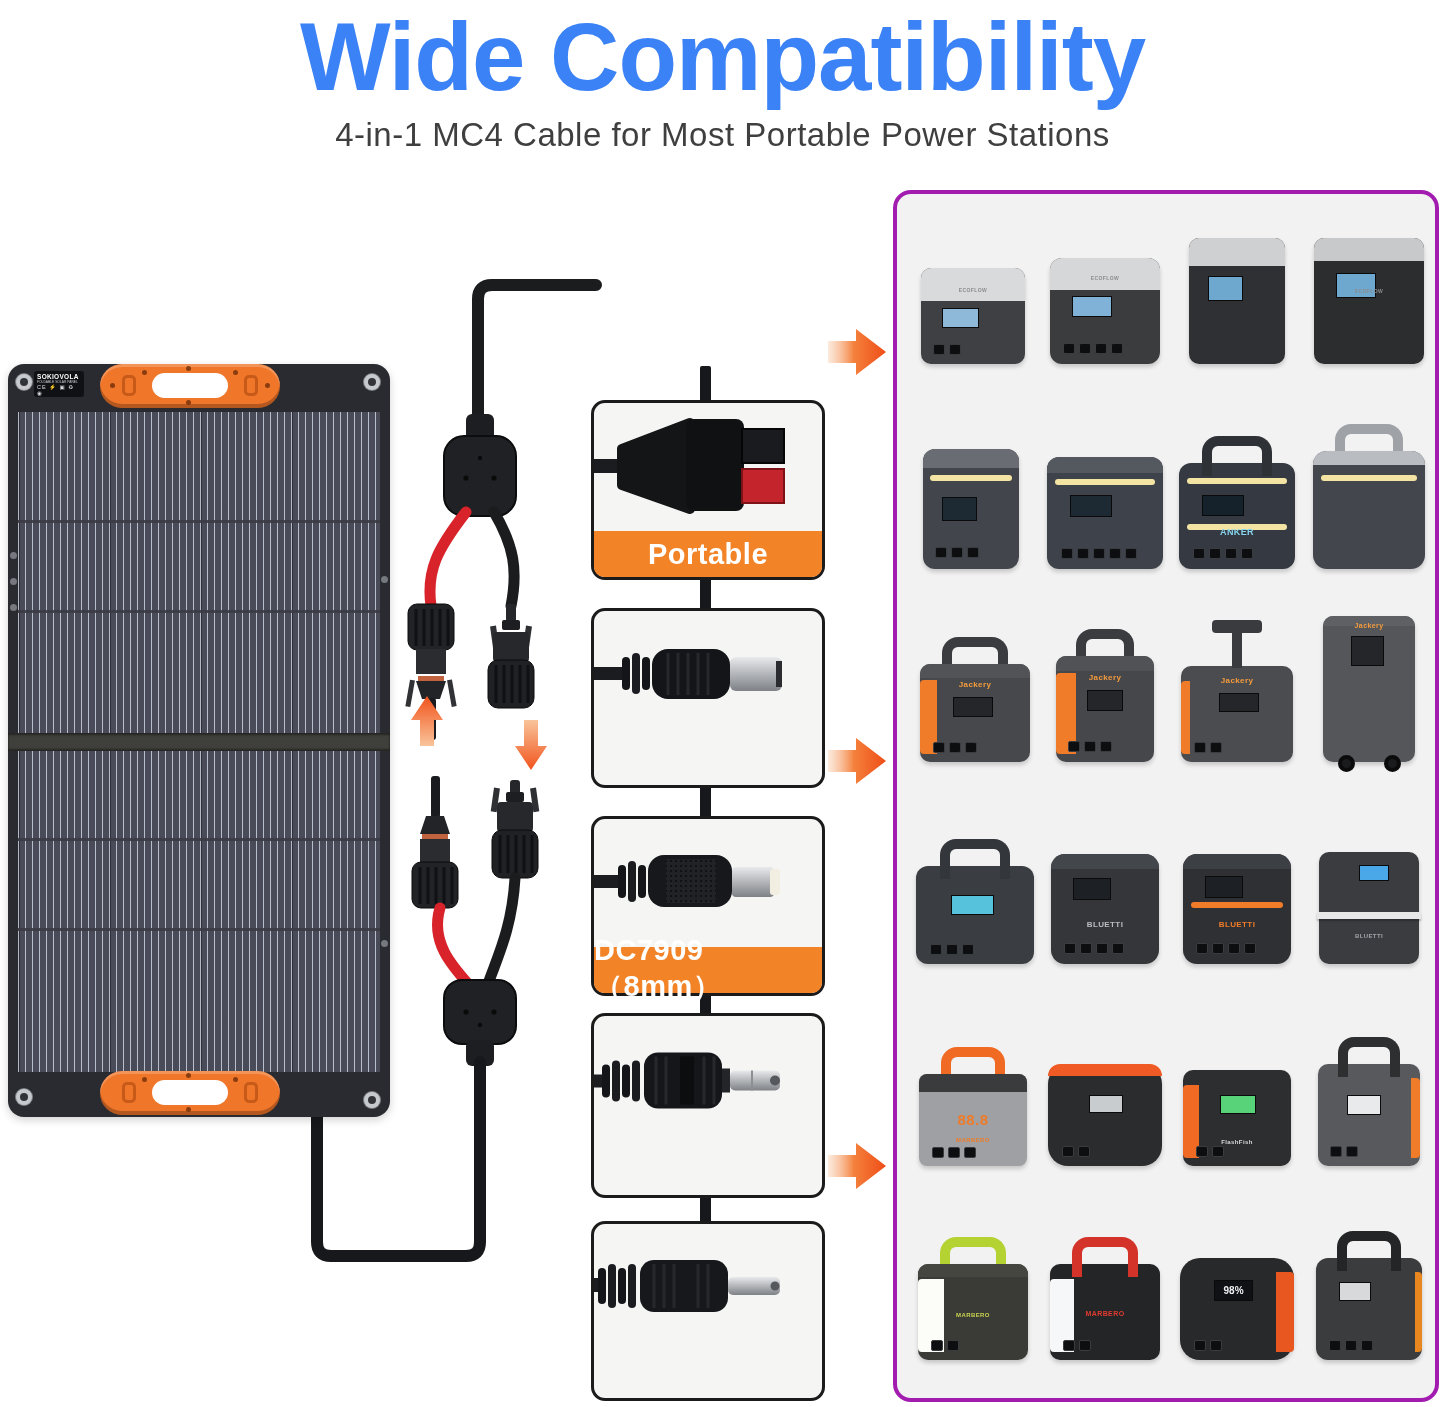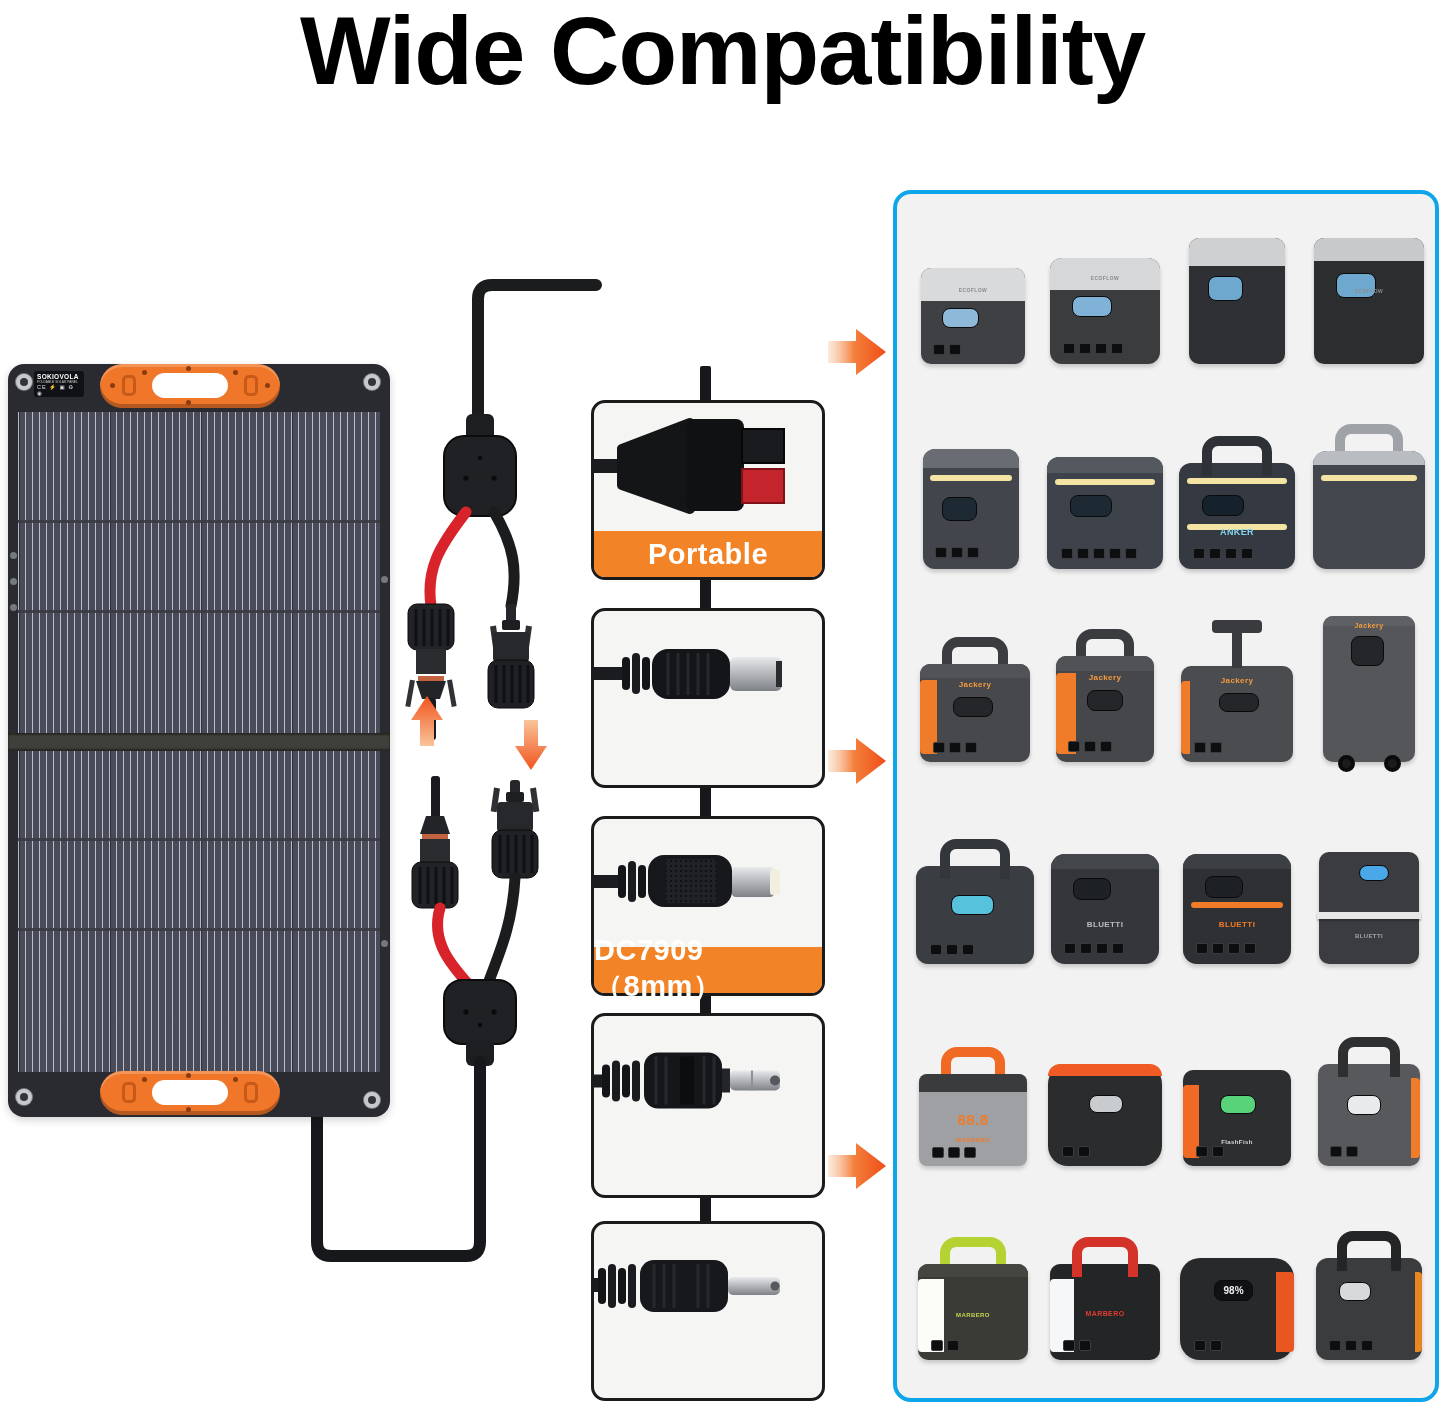"Wide Compatibility" .hdr h1 { color: #000000 -> #3b82f6; padding-top: 2px -> 8px }
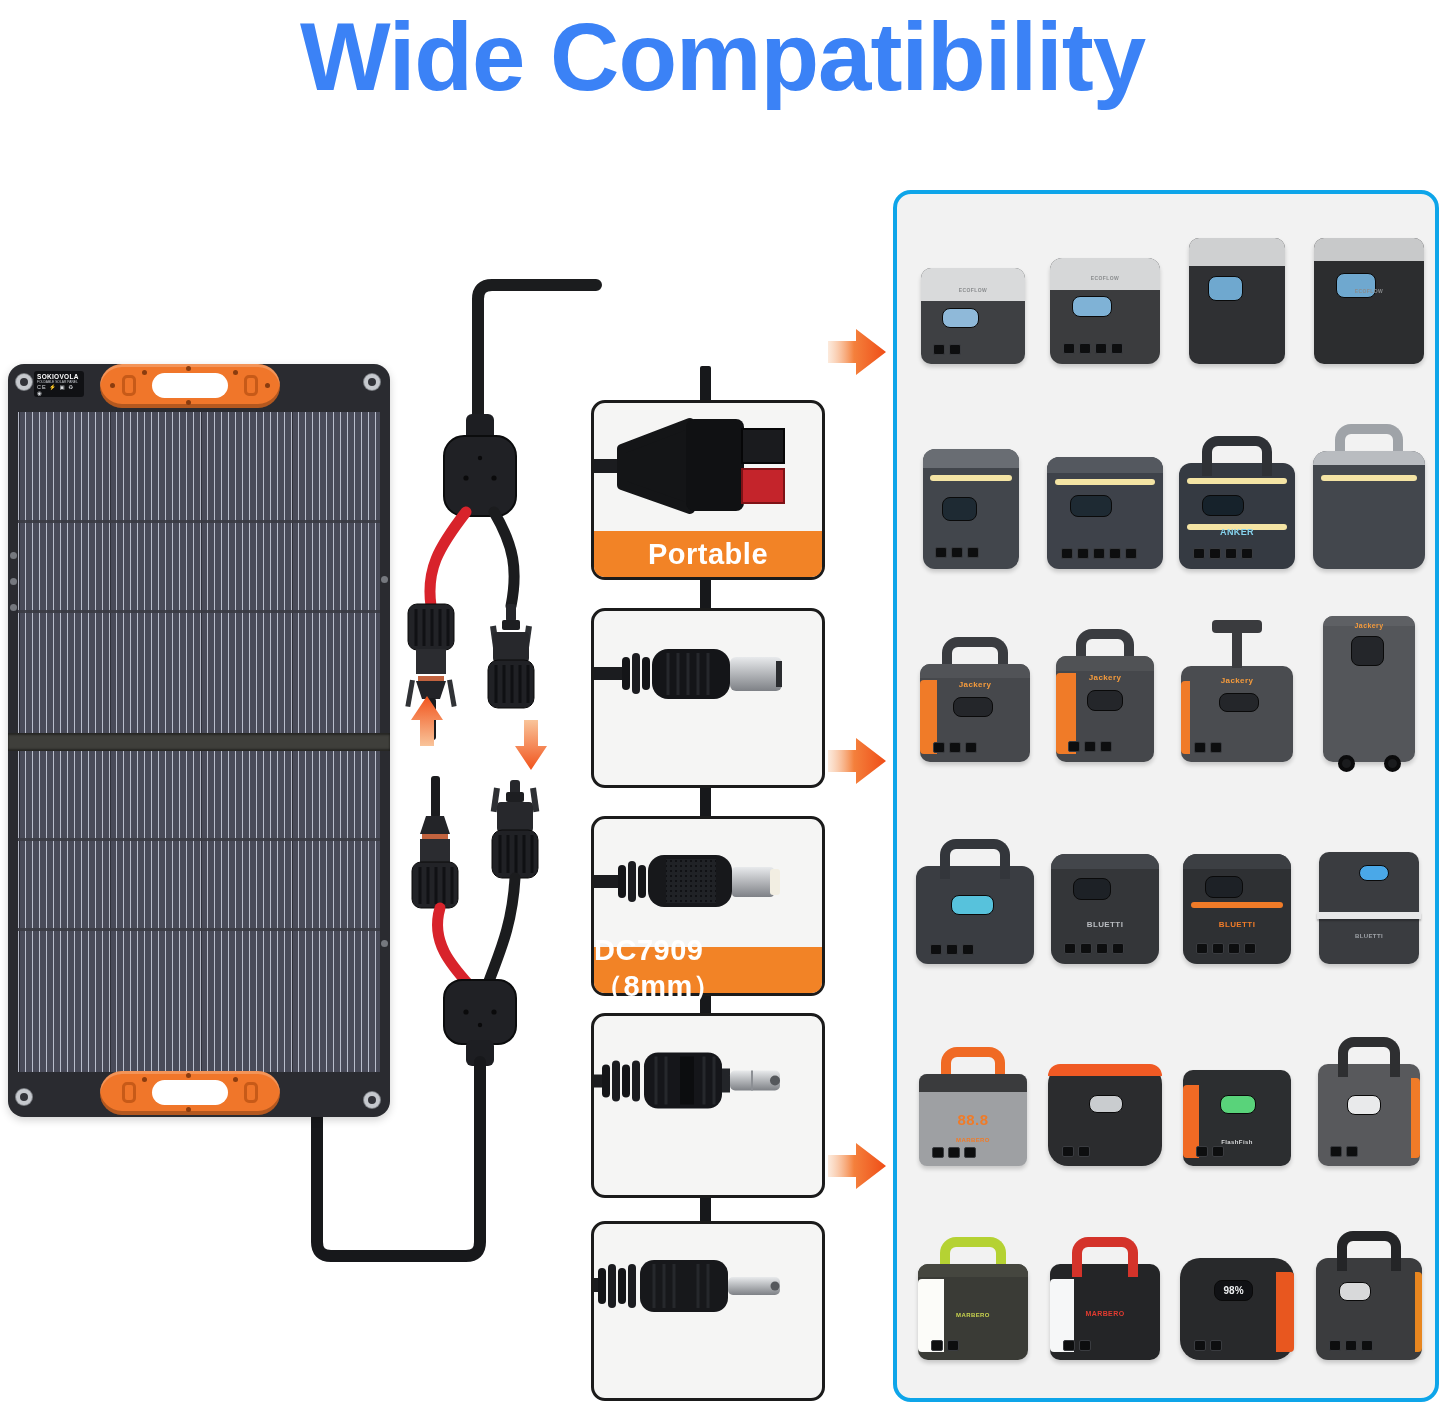"4-in-1 MC4 Cable for Most" p { html: none -> <p>4-in-1 MC4 Cable for Most Portable Power Stations</p> }
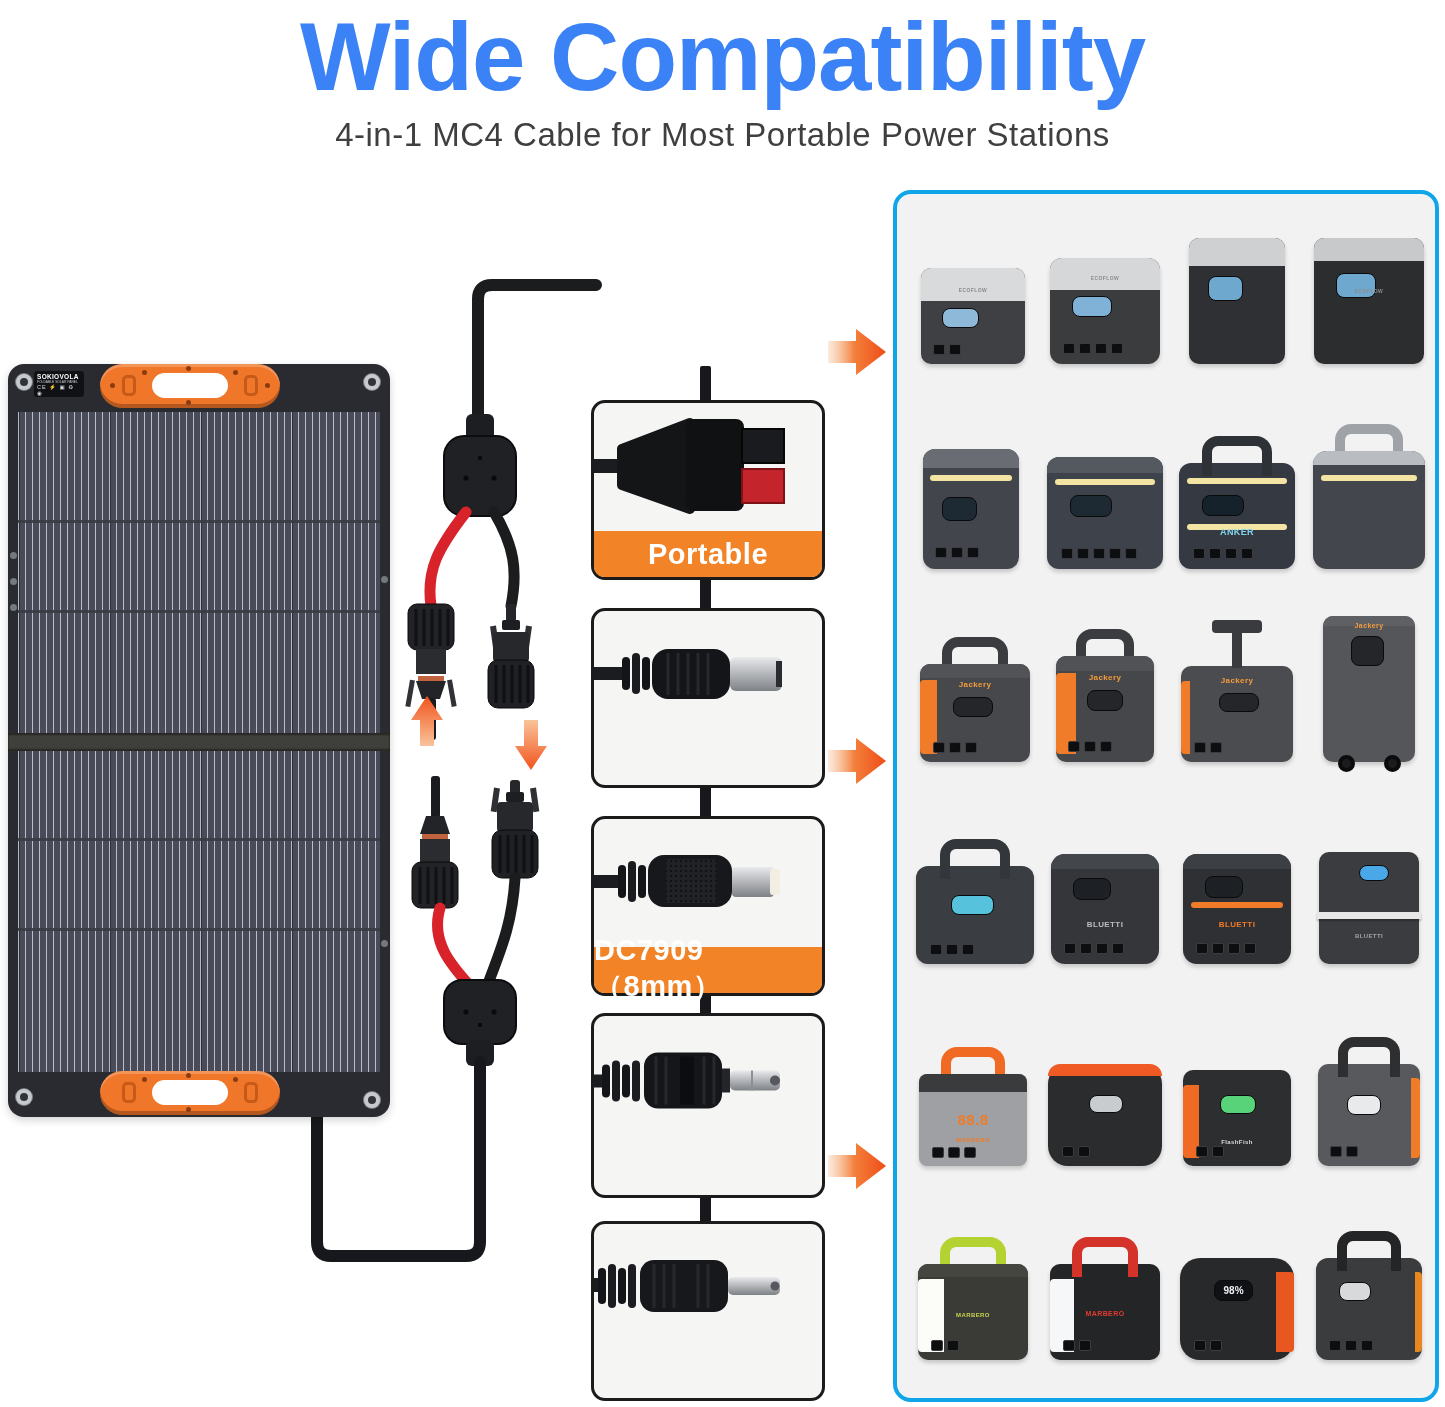"ANKER" .pp { border: 4px solid #0ea5e9 -> 4px solid #a21caf }
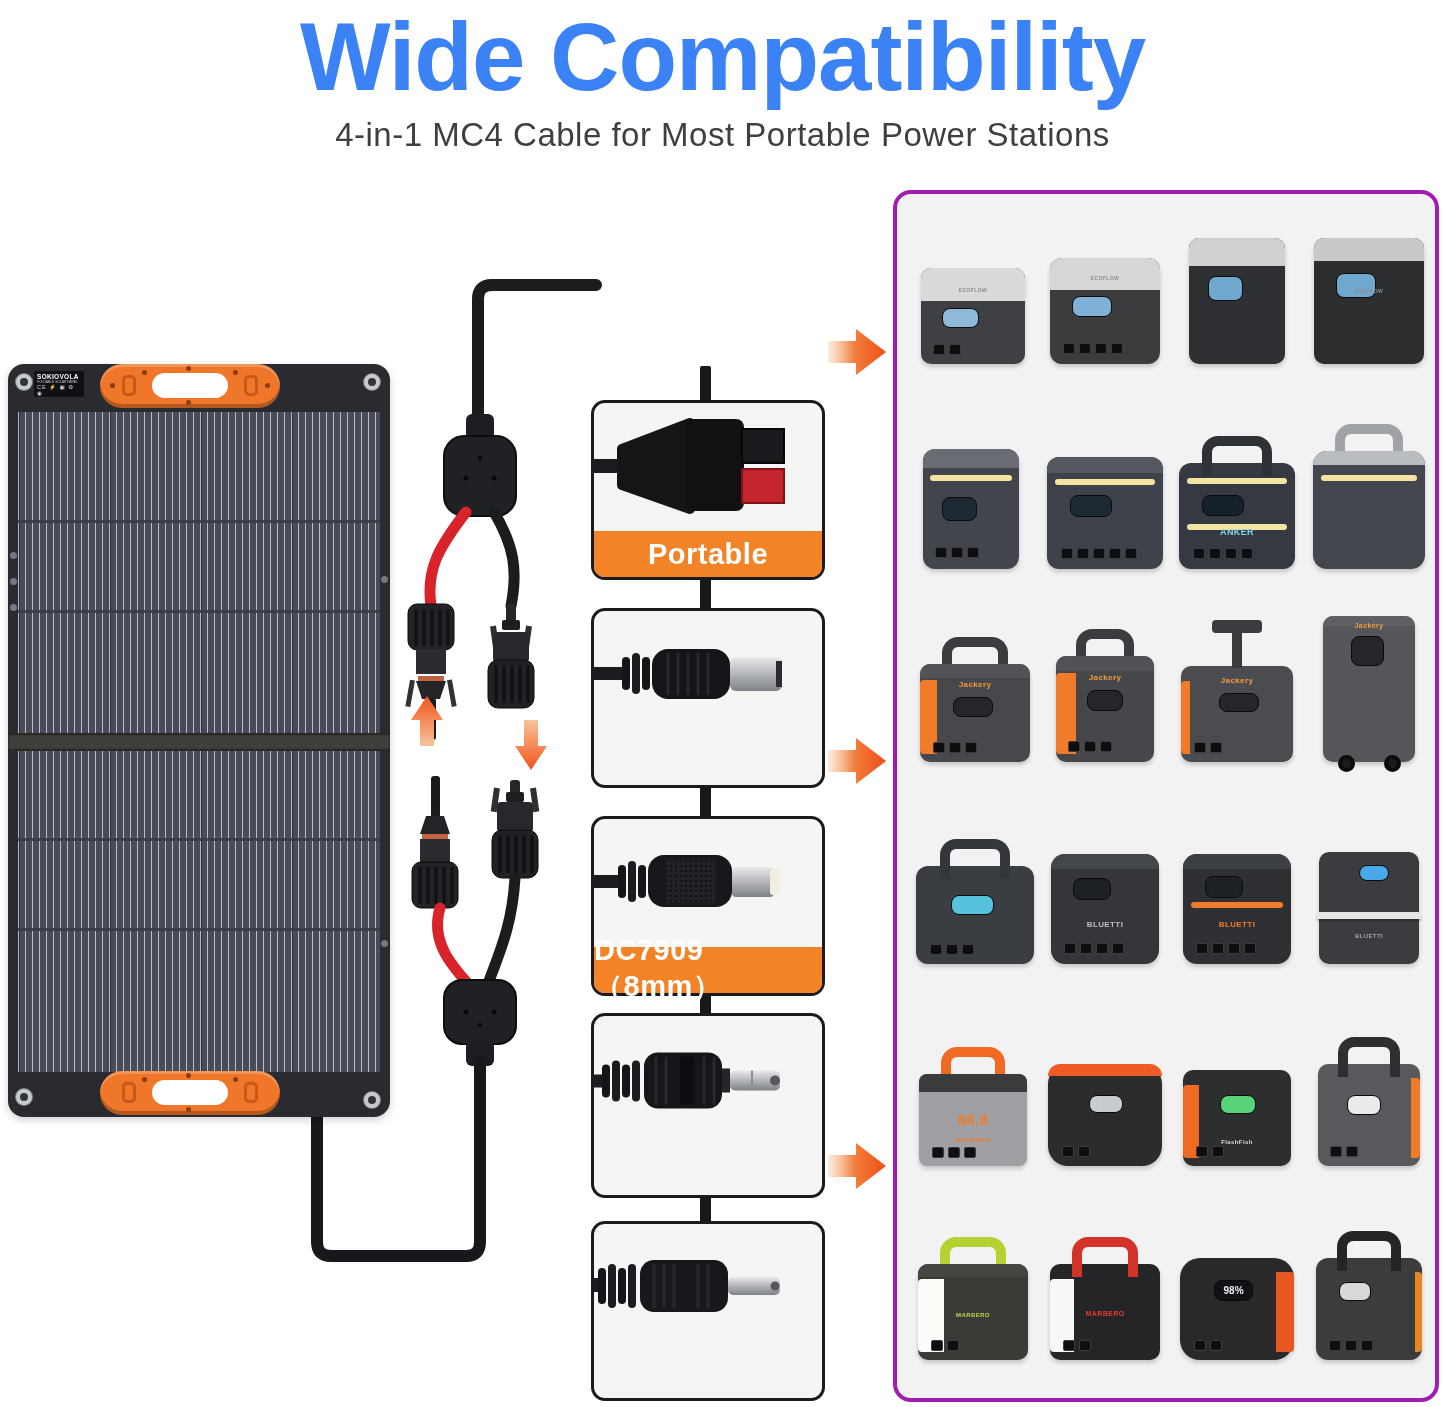"98%" .prod .scr { border-radius: 8px -> 0 }
